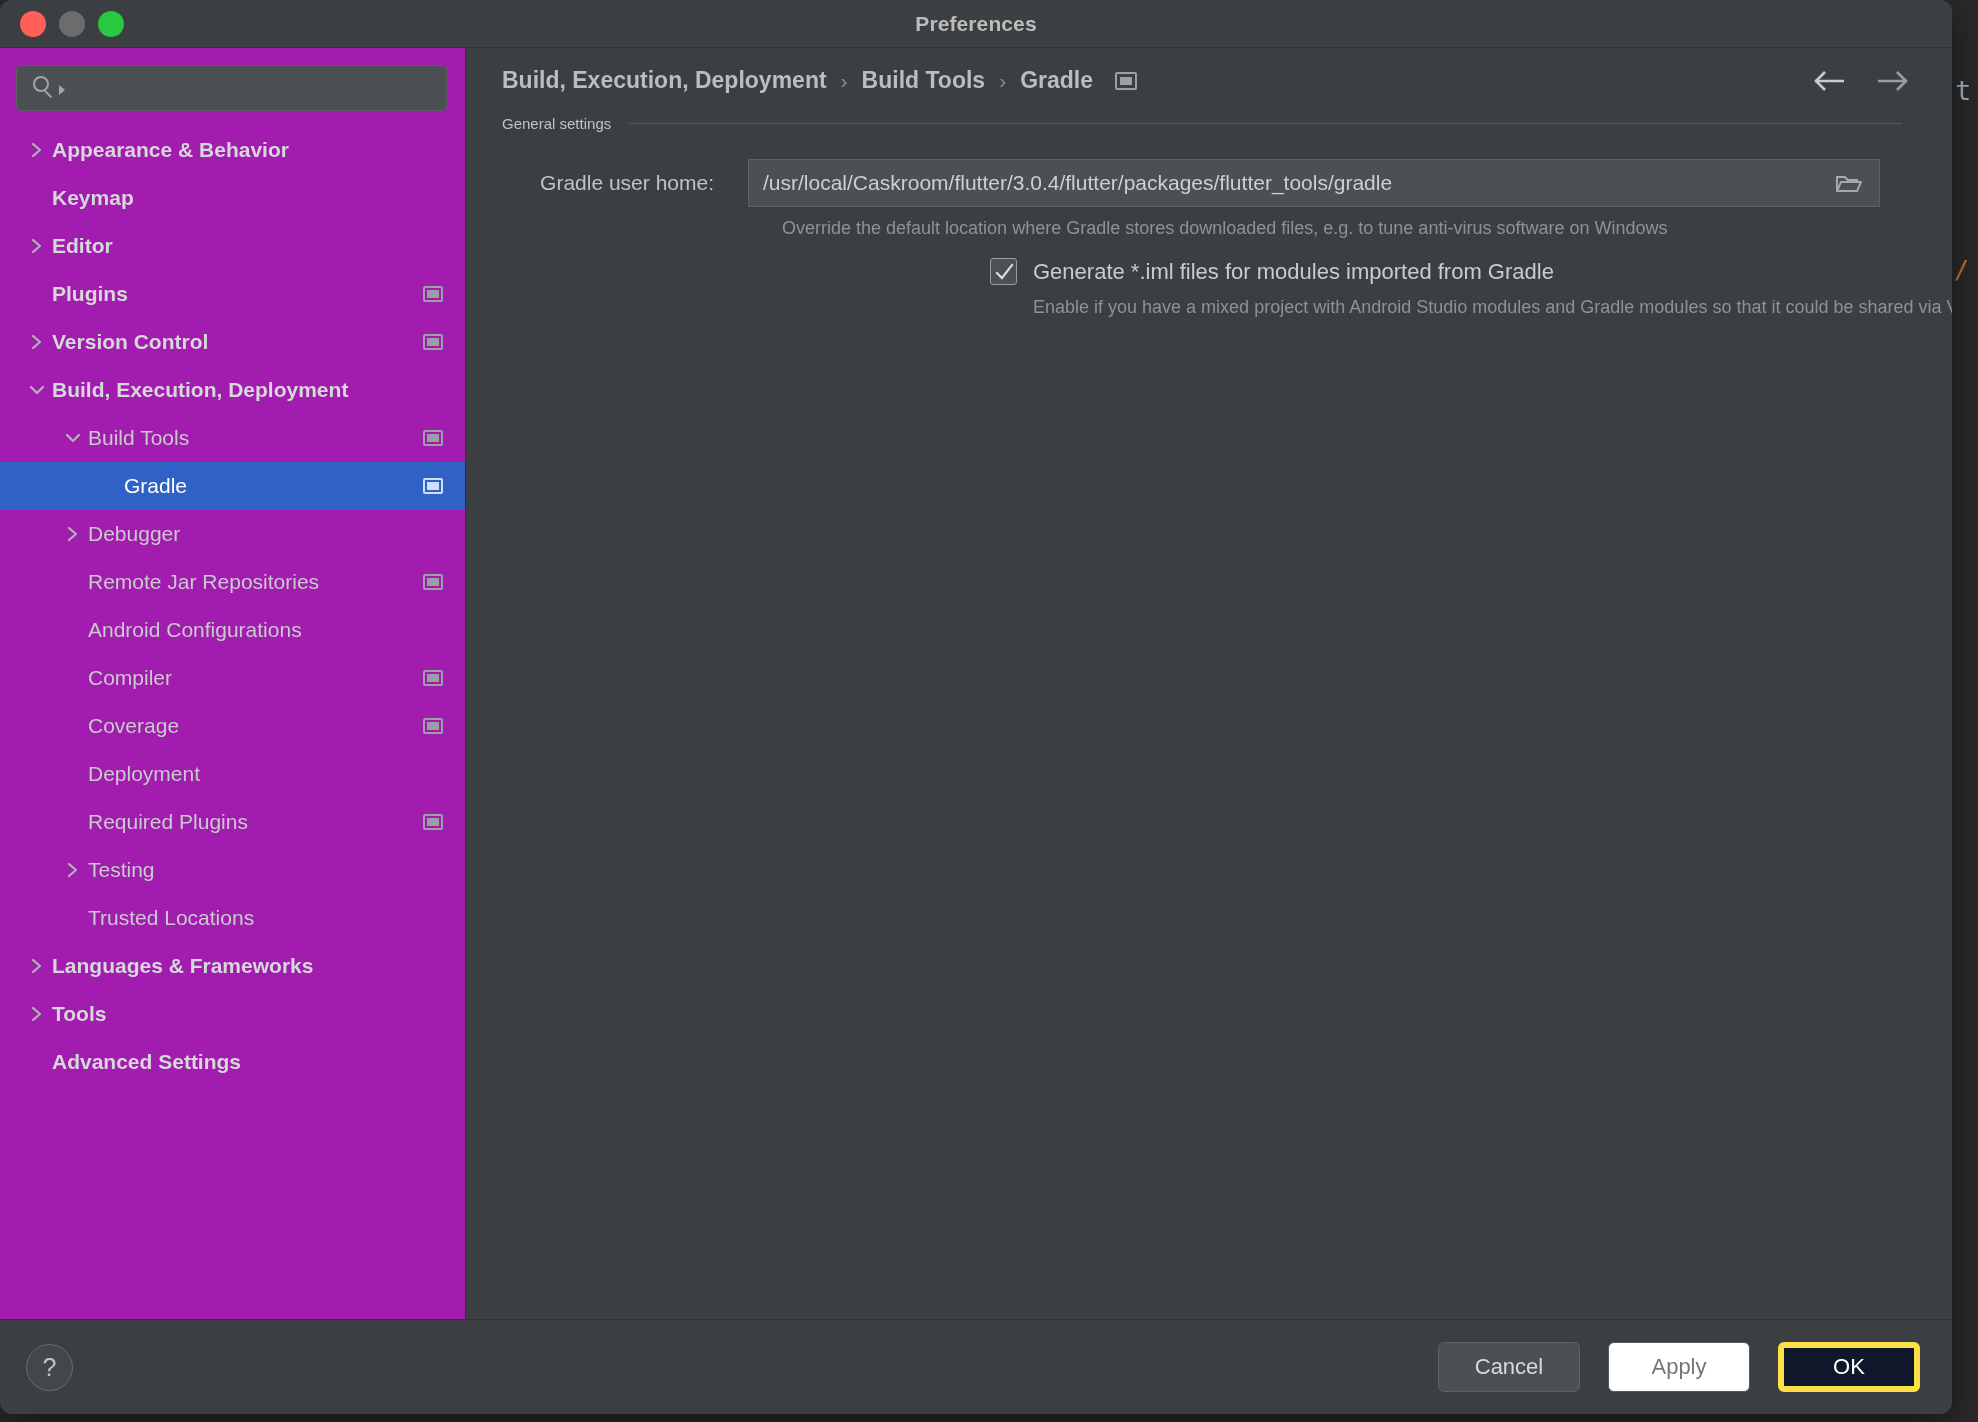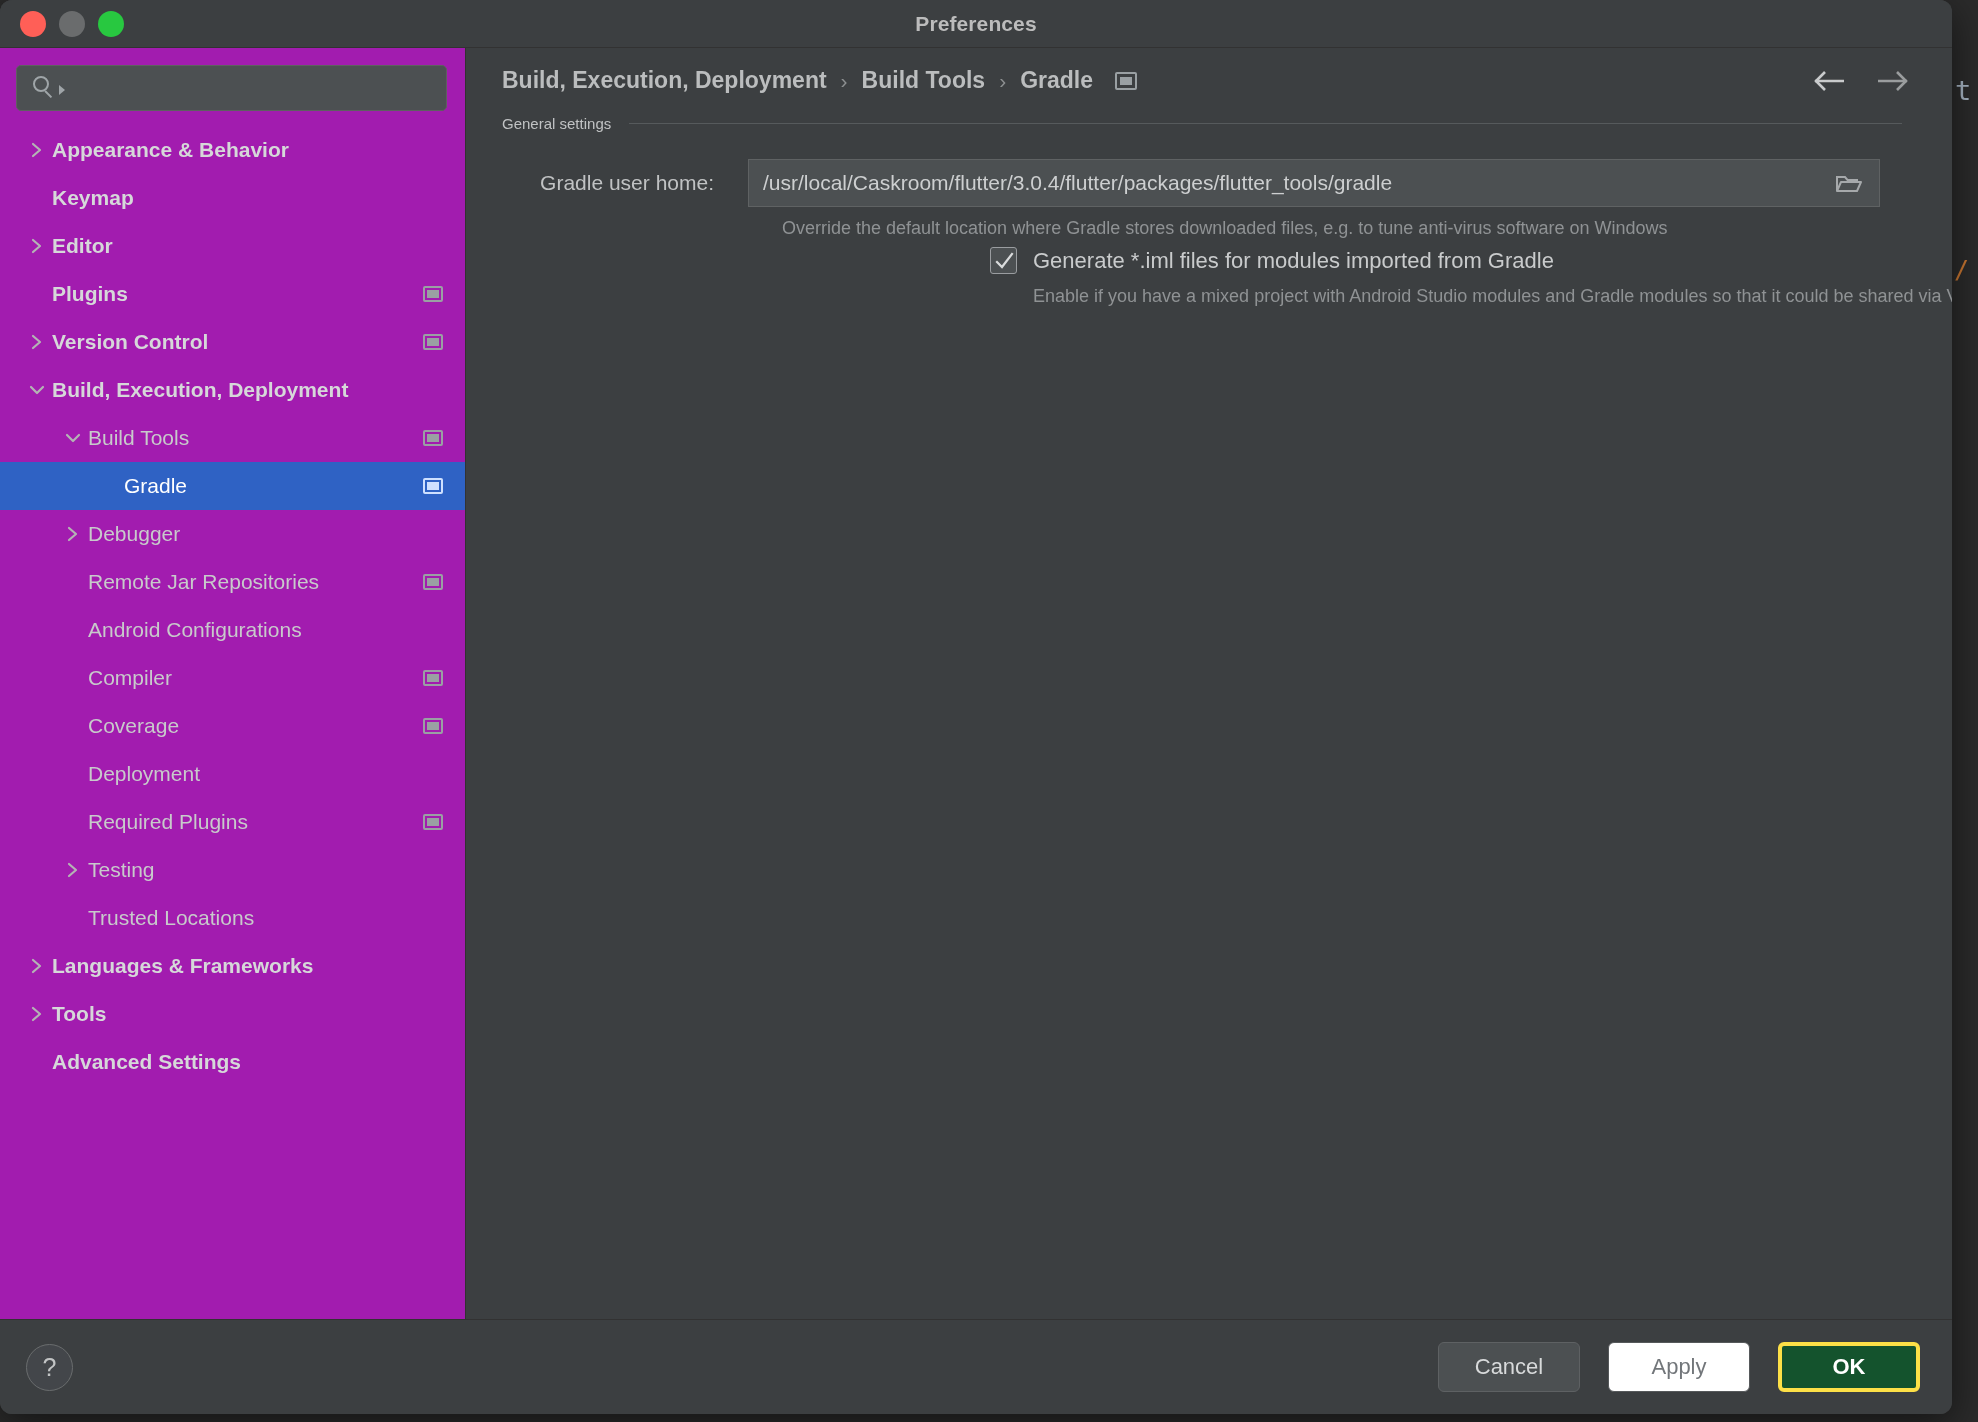"Generate *.iml files for modules" .check-row { margin-top: 8px -> 19px }
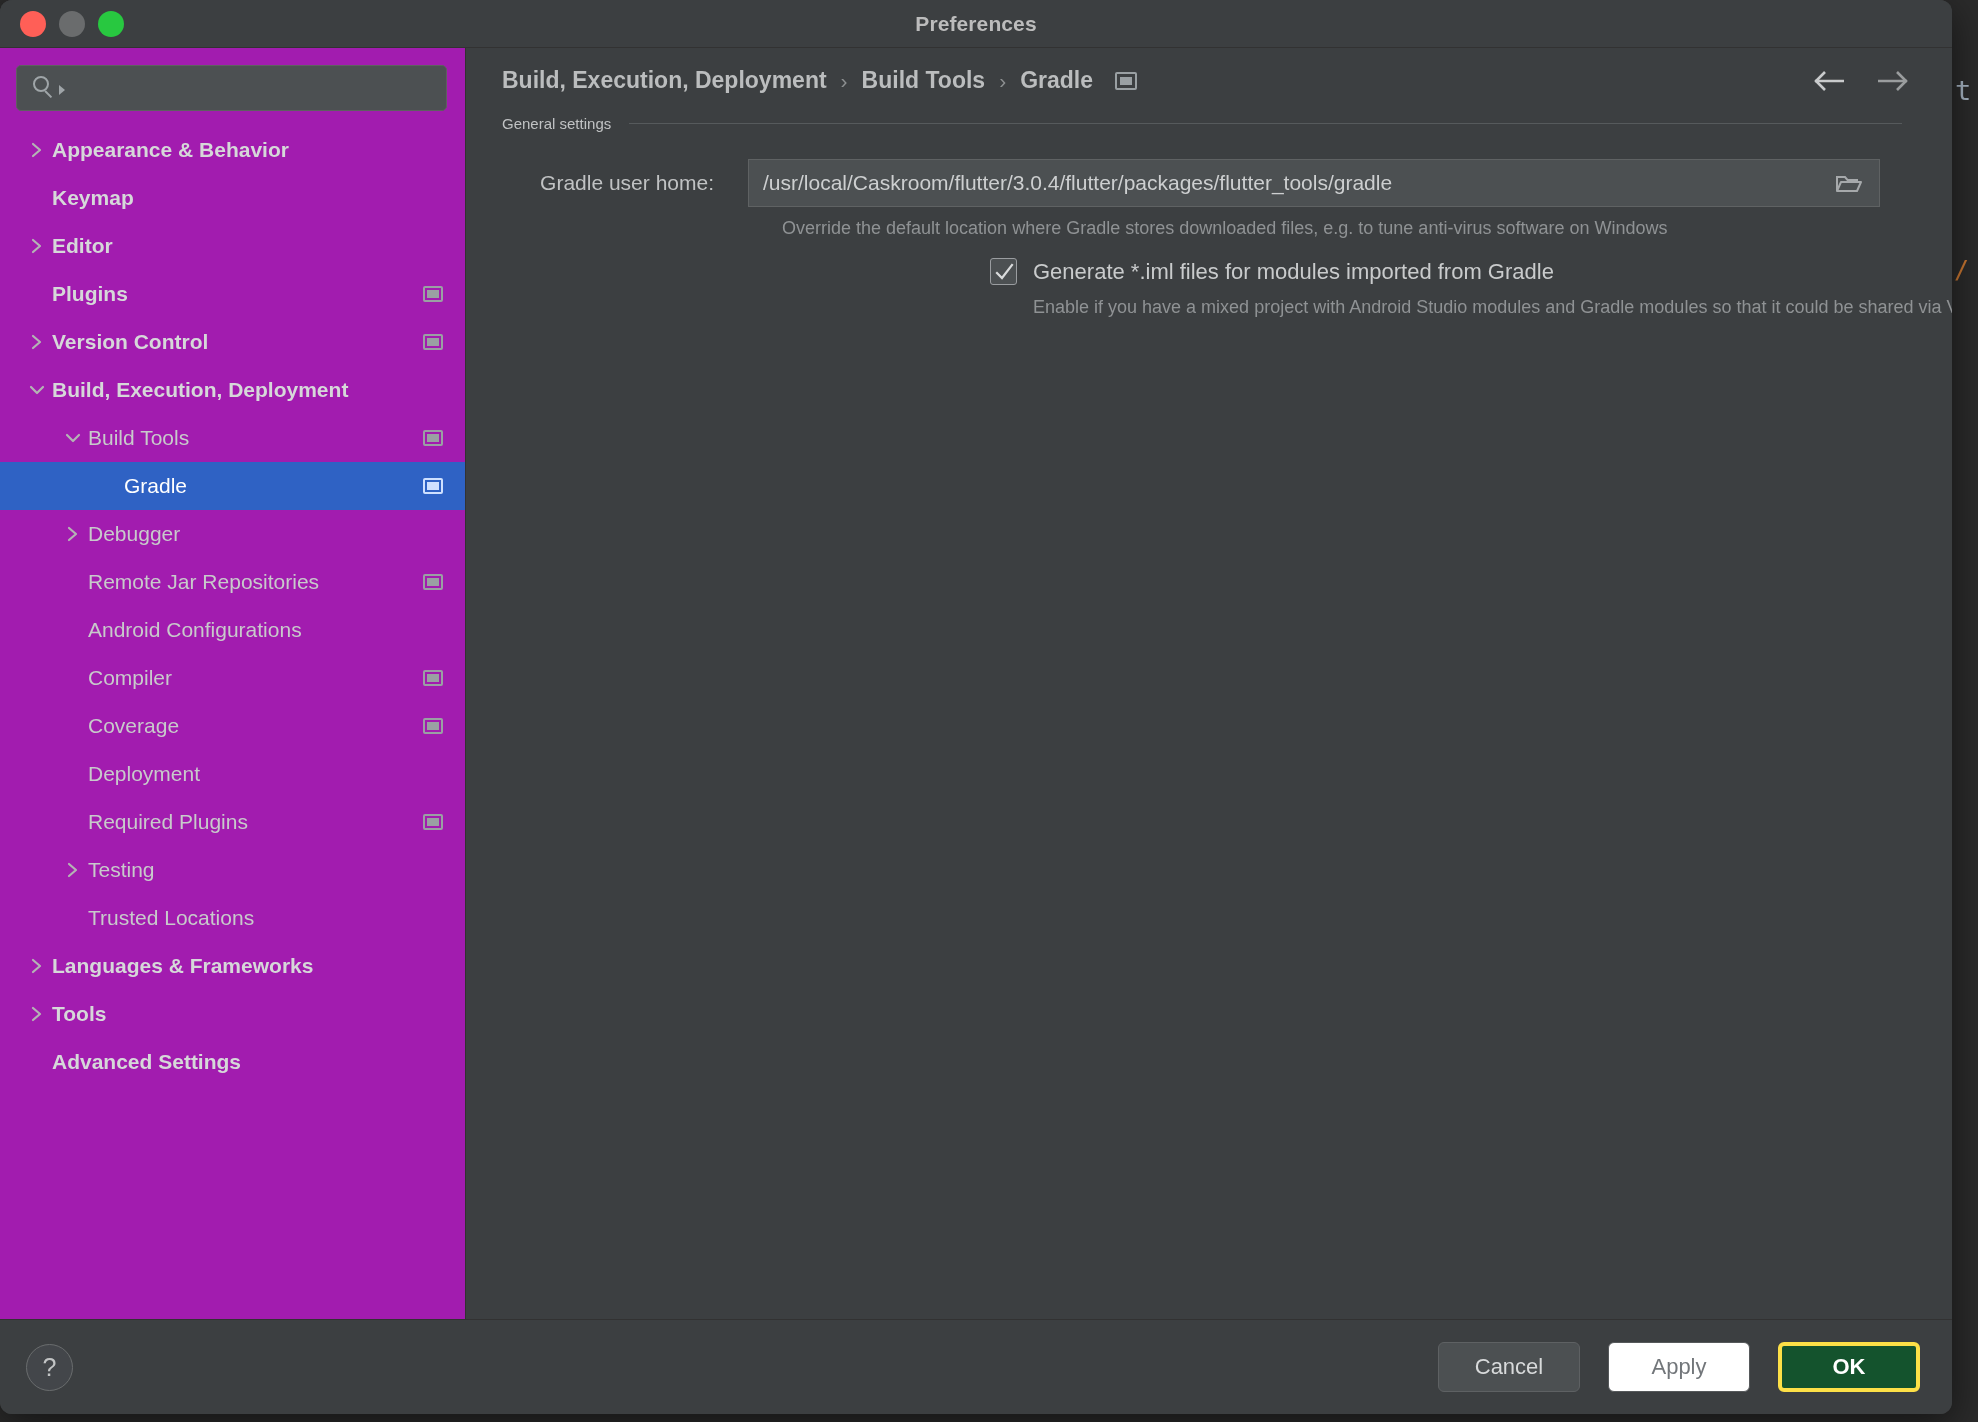"OK" .btn.primary { background: #14532d -> #0f172a; border: 4px solid #fde047 -> 6px solid #fde047; font-weight: bold -> none }
